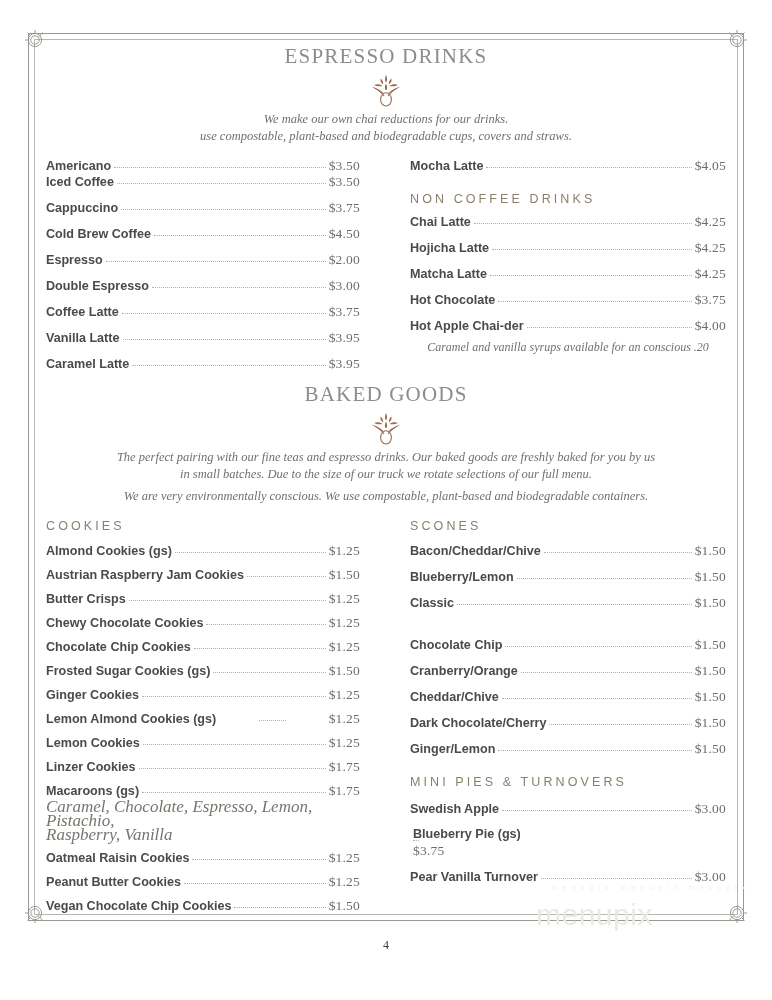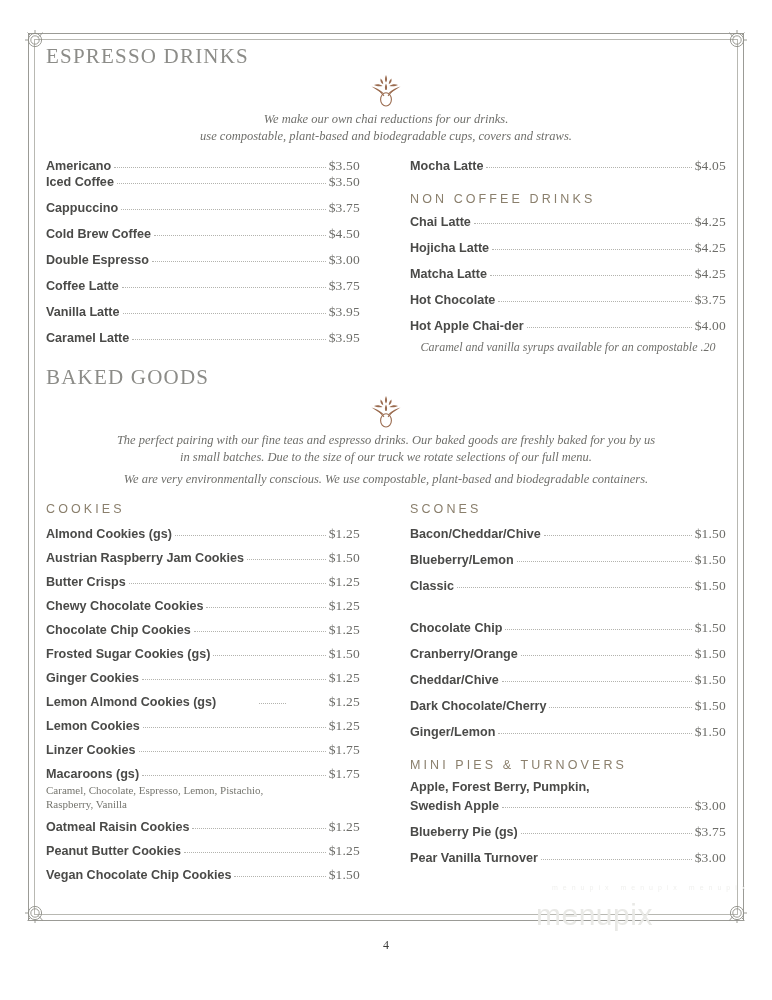"ESPRESSO DRINKS" .section-title { text-align: left -> center }
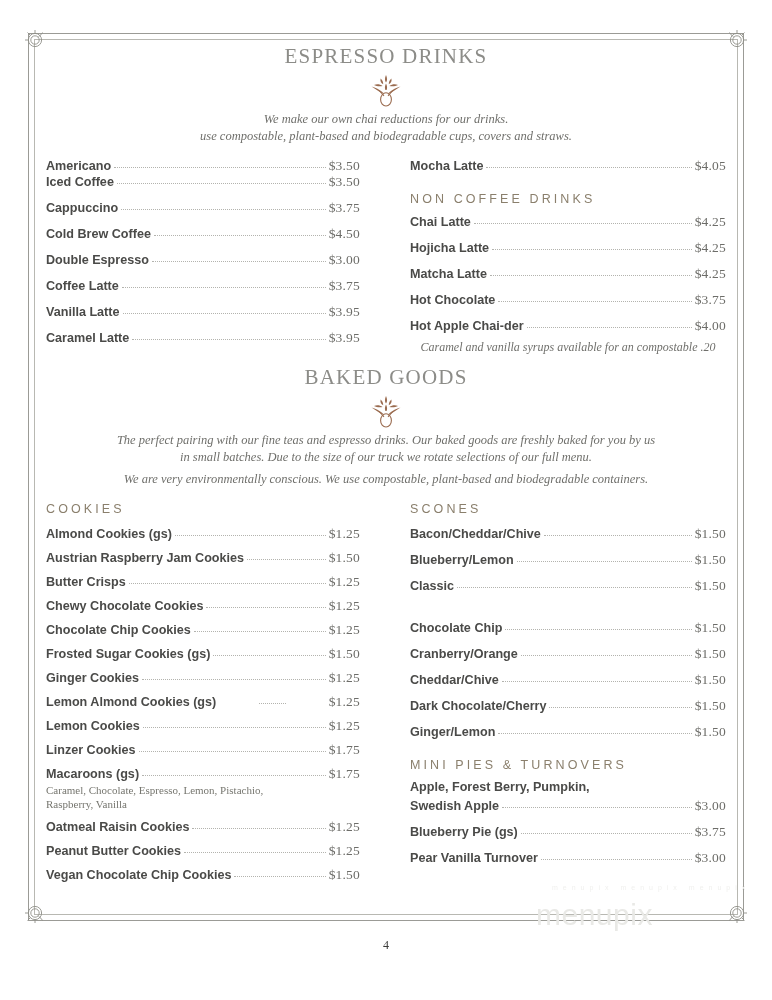"Espresso" div.row { html: none -> <div> <span>Espresso</span> <span></span> <span>$2.00</span> </div> }
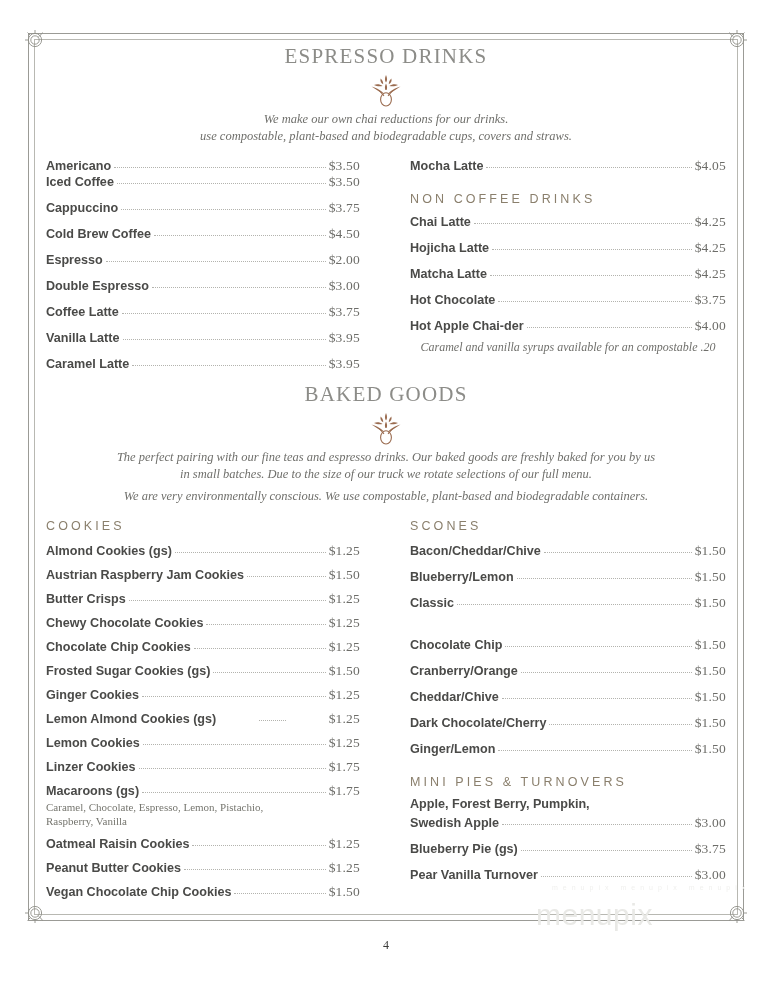"for an compostable .20" span.line { text: compostable -> conscious }
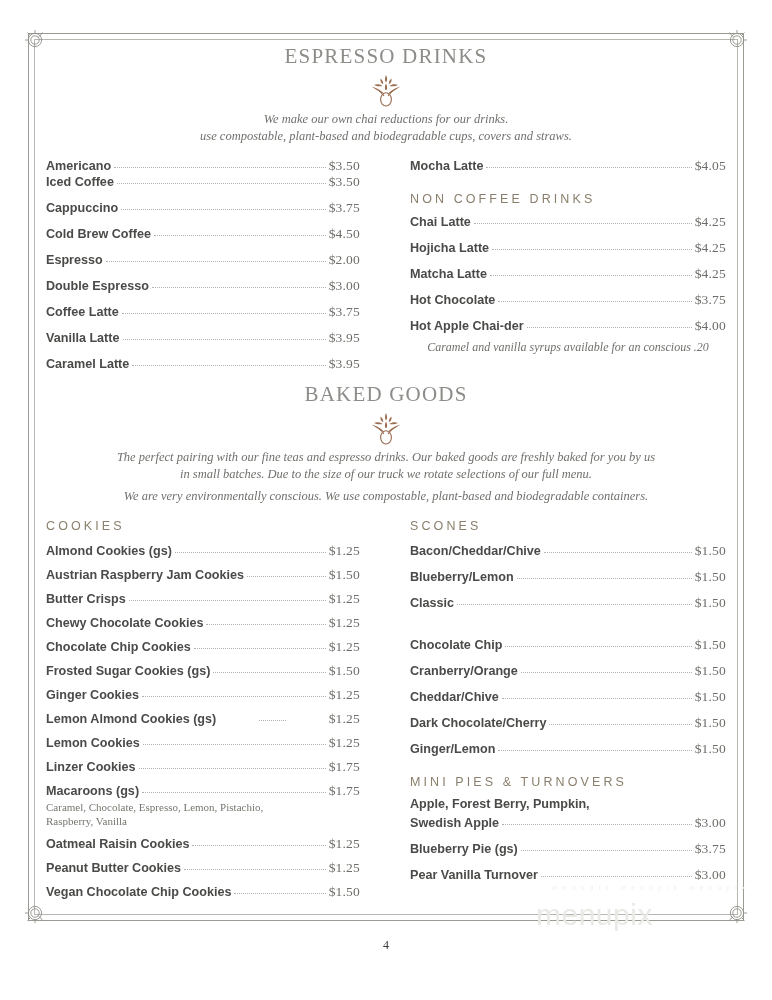"Caramel, Chocolate, Espresso, Lemon," .sub-note { font-size: 11px -> 17px; font-style: none -> italic }
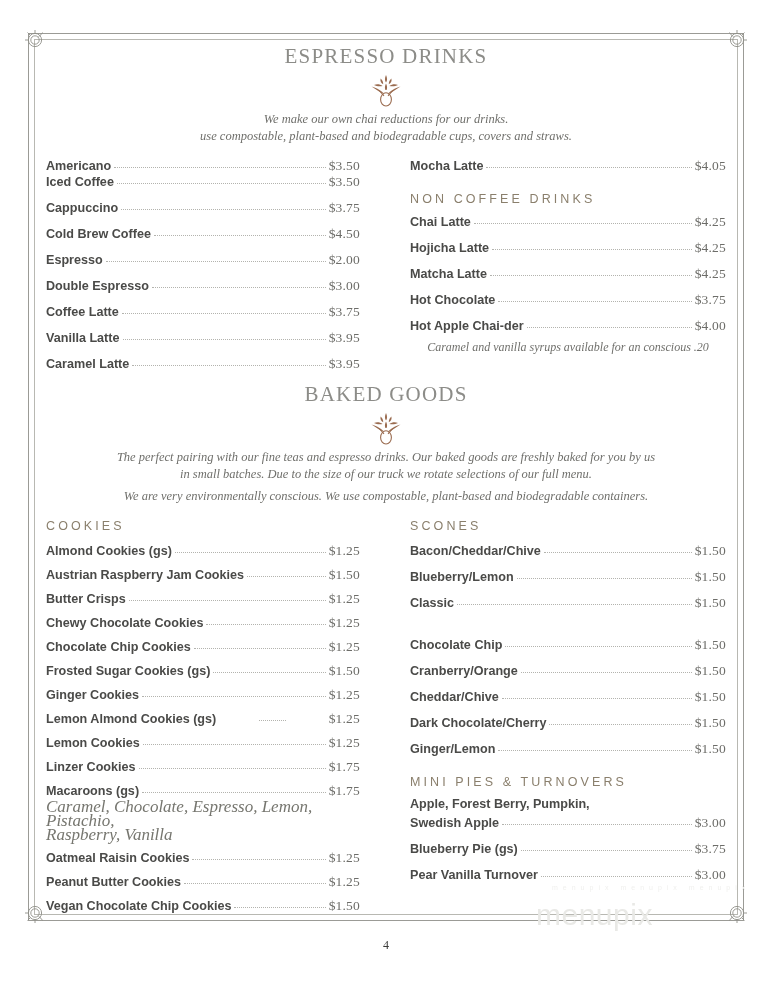"Apple, Forest Berry, Pumpkin," div.multiline-name { html: <div>Apple, Forest Berry, Pumpkin,</div> -> none }
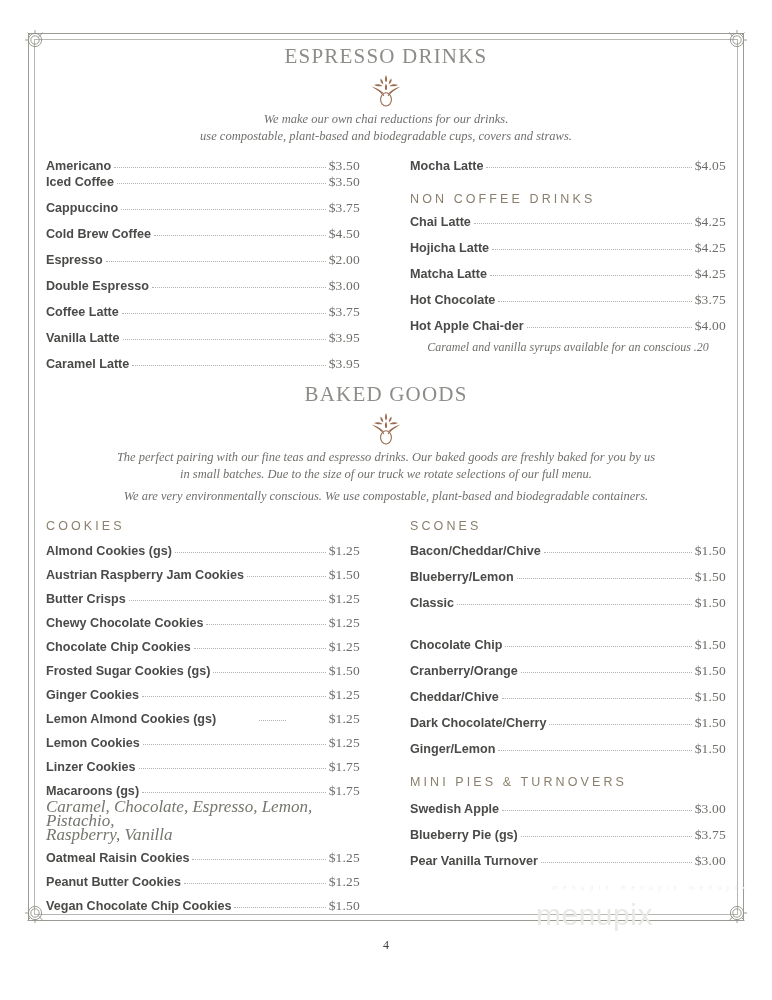"Blueberry Pie (gs)" div.row { flex-direction: none -> column }
